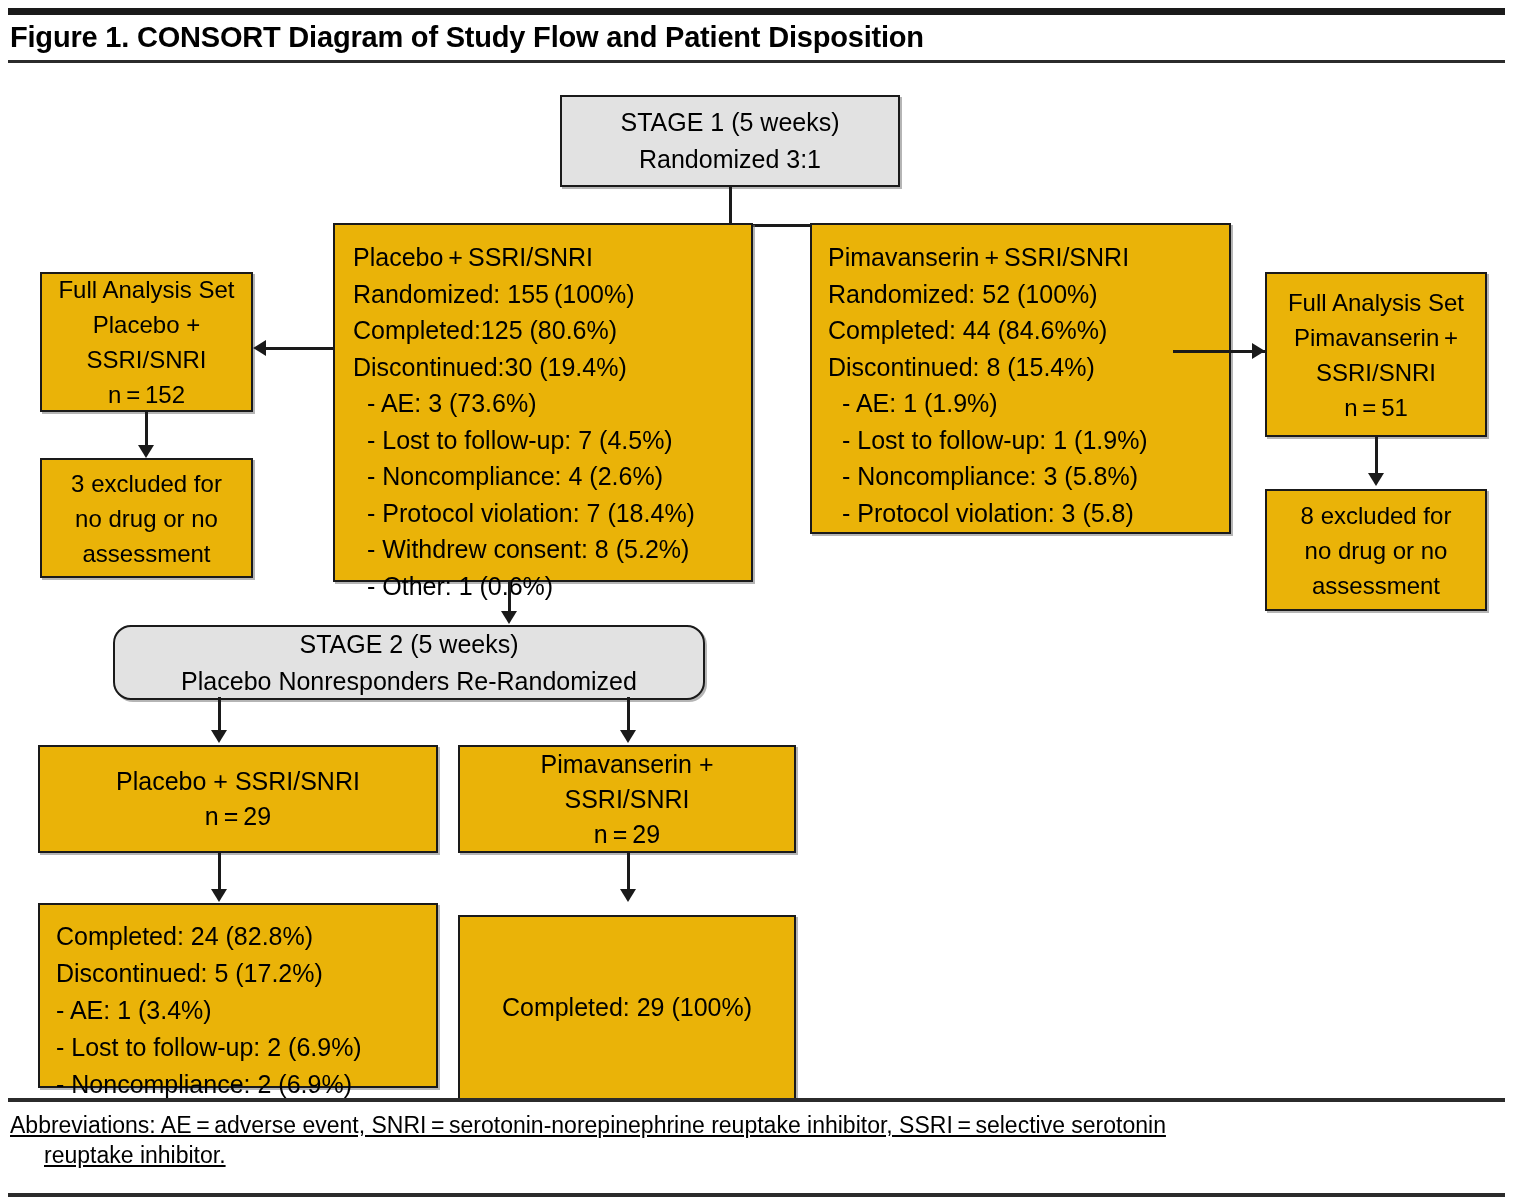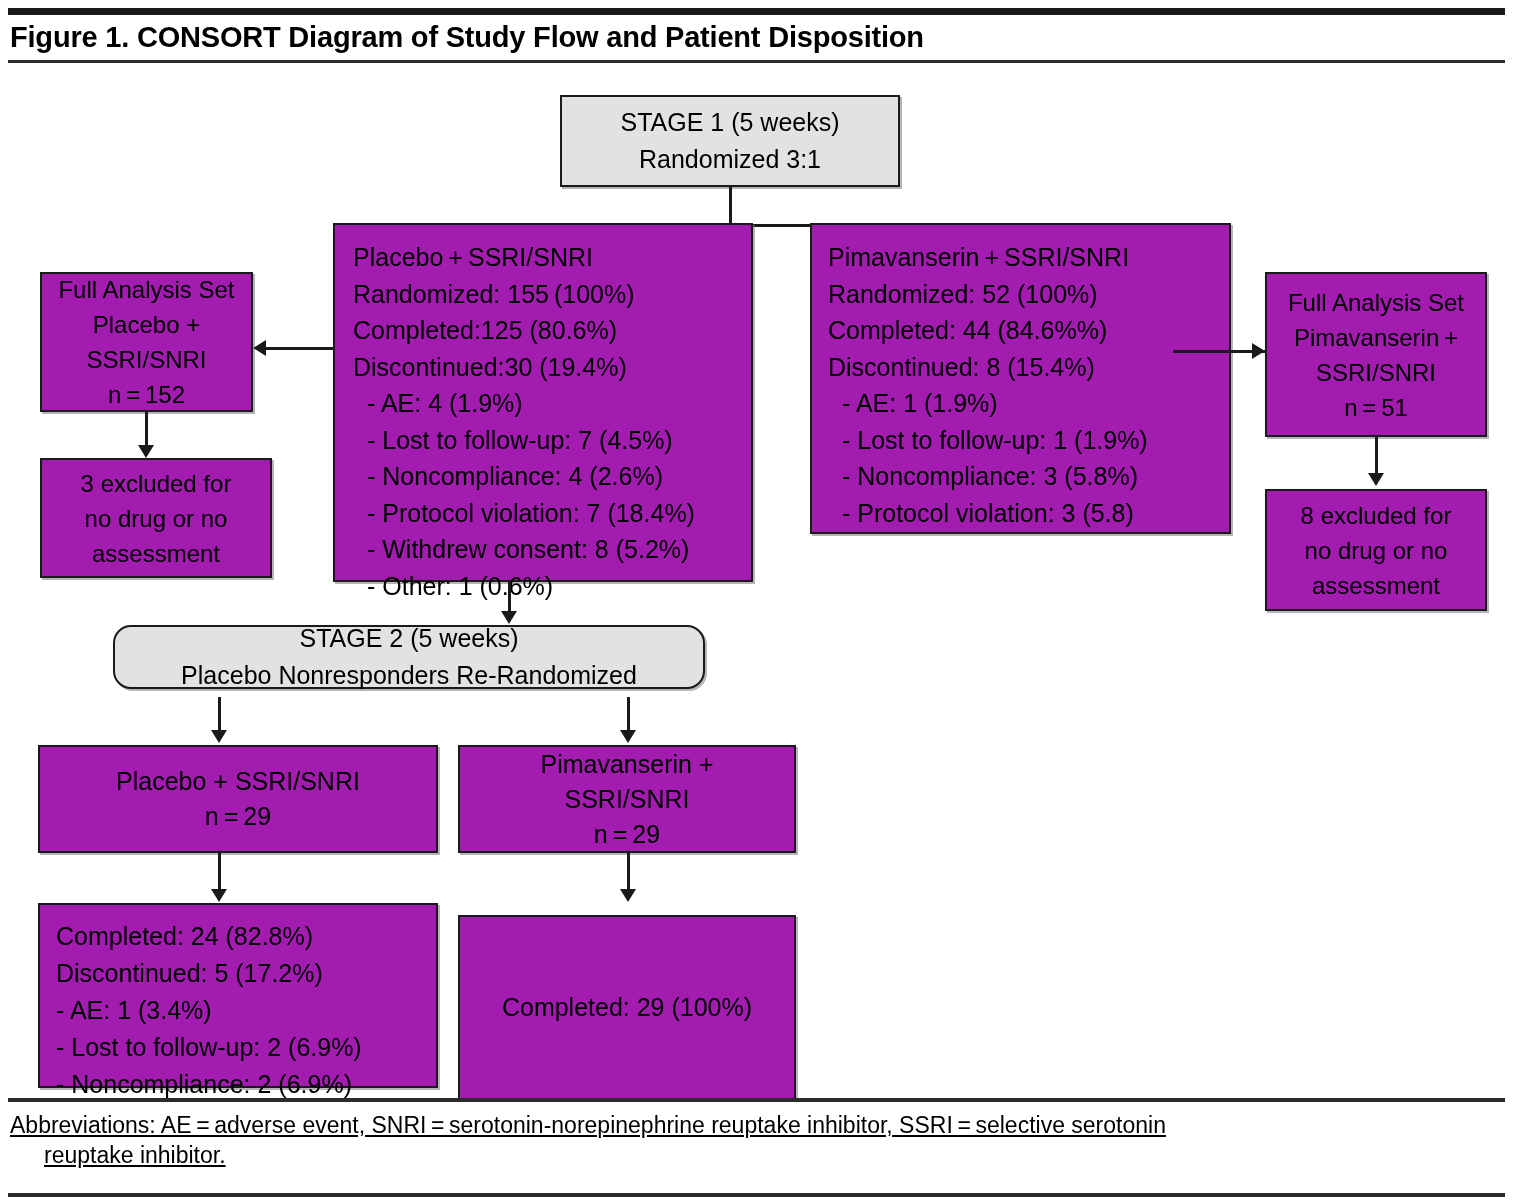"Placebo + SSRI/SNRI" .box { background: #a21caf -> #eab308 }
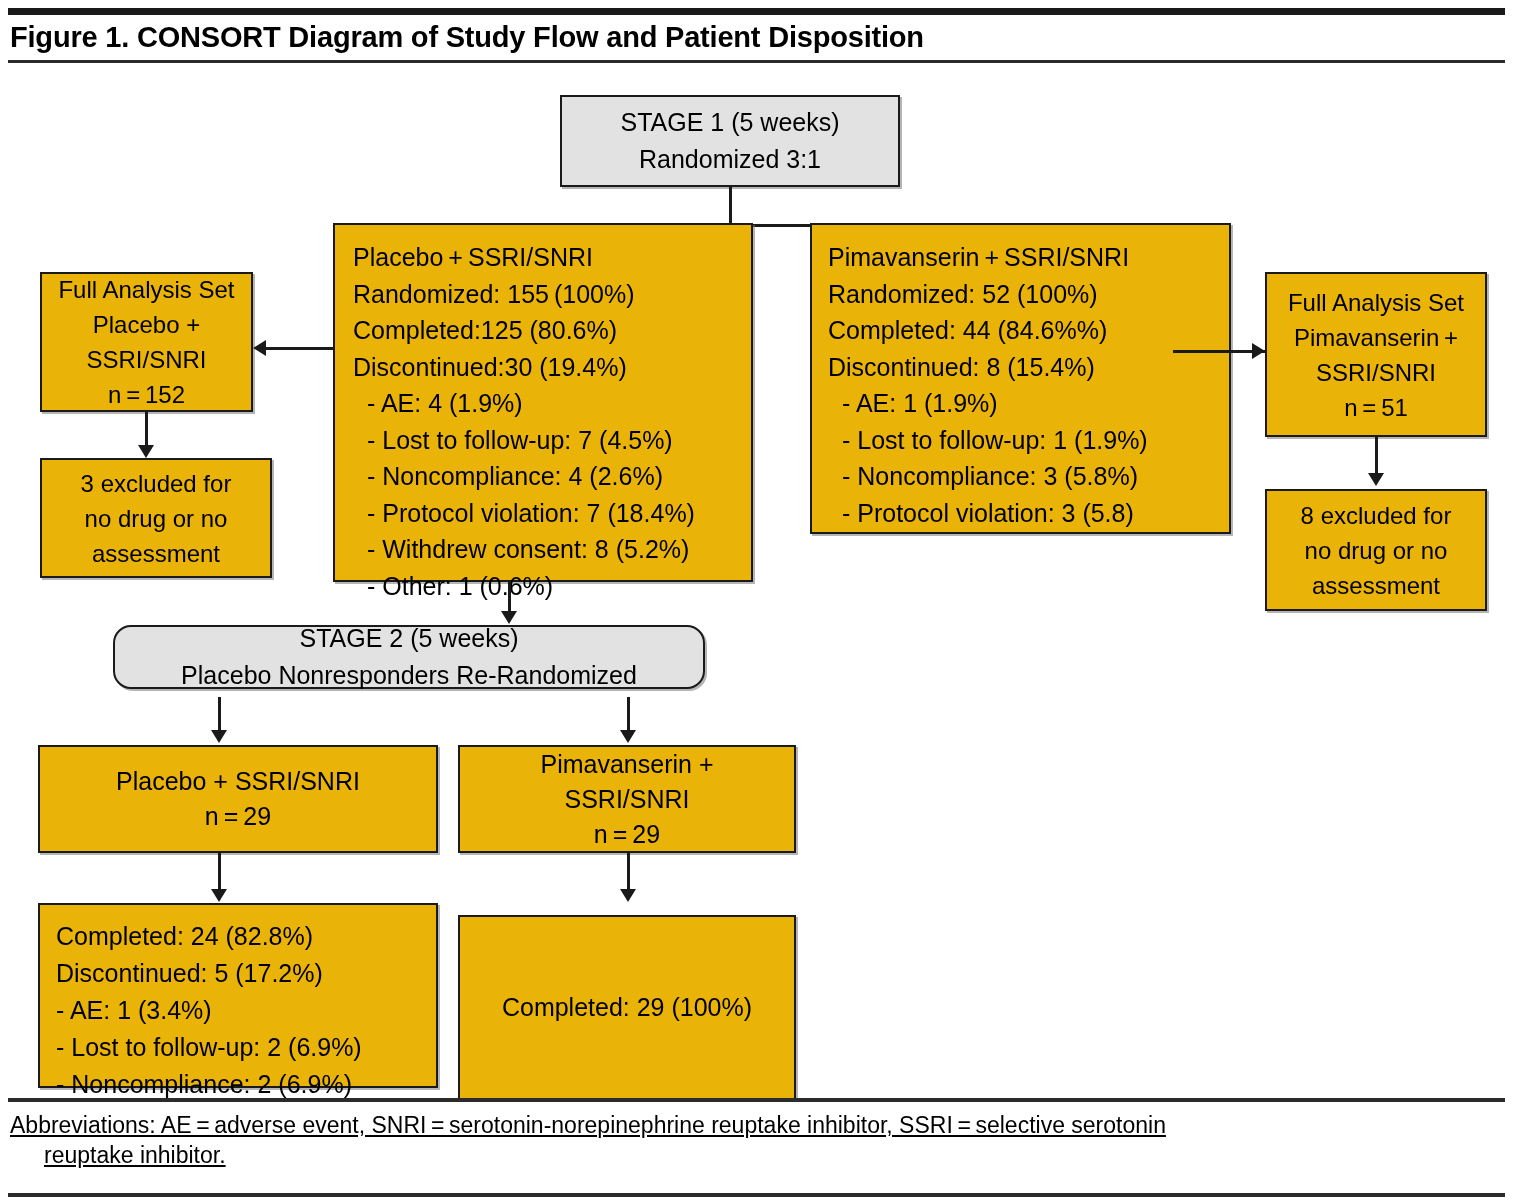"- AE: 4 (1.9%)" span.line { text: 4 (1.9% -> 3 (73.6% }
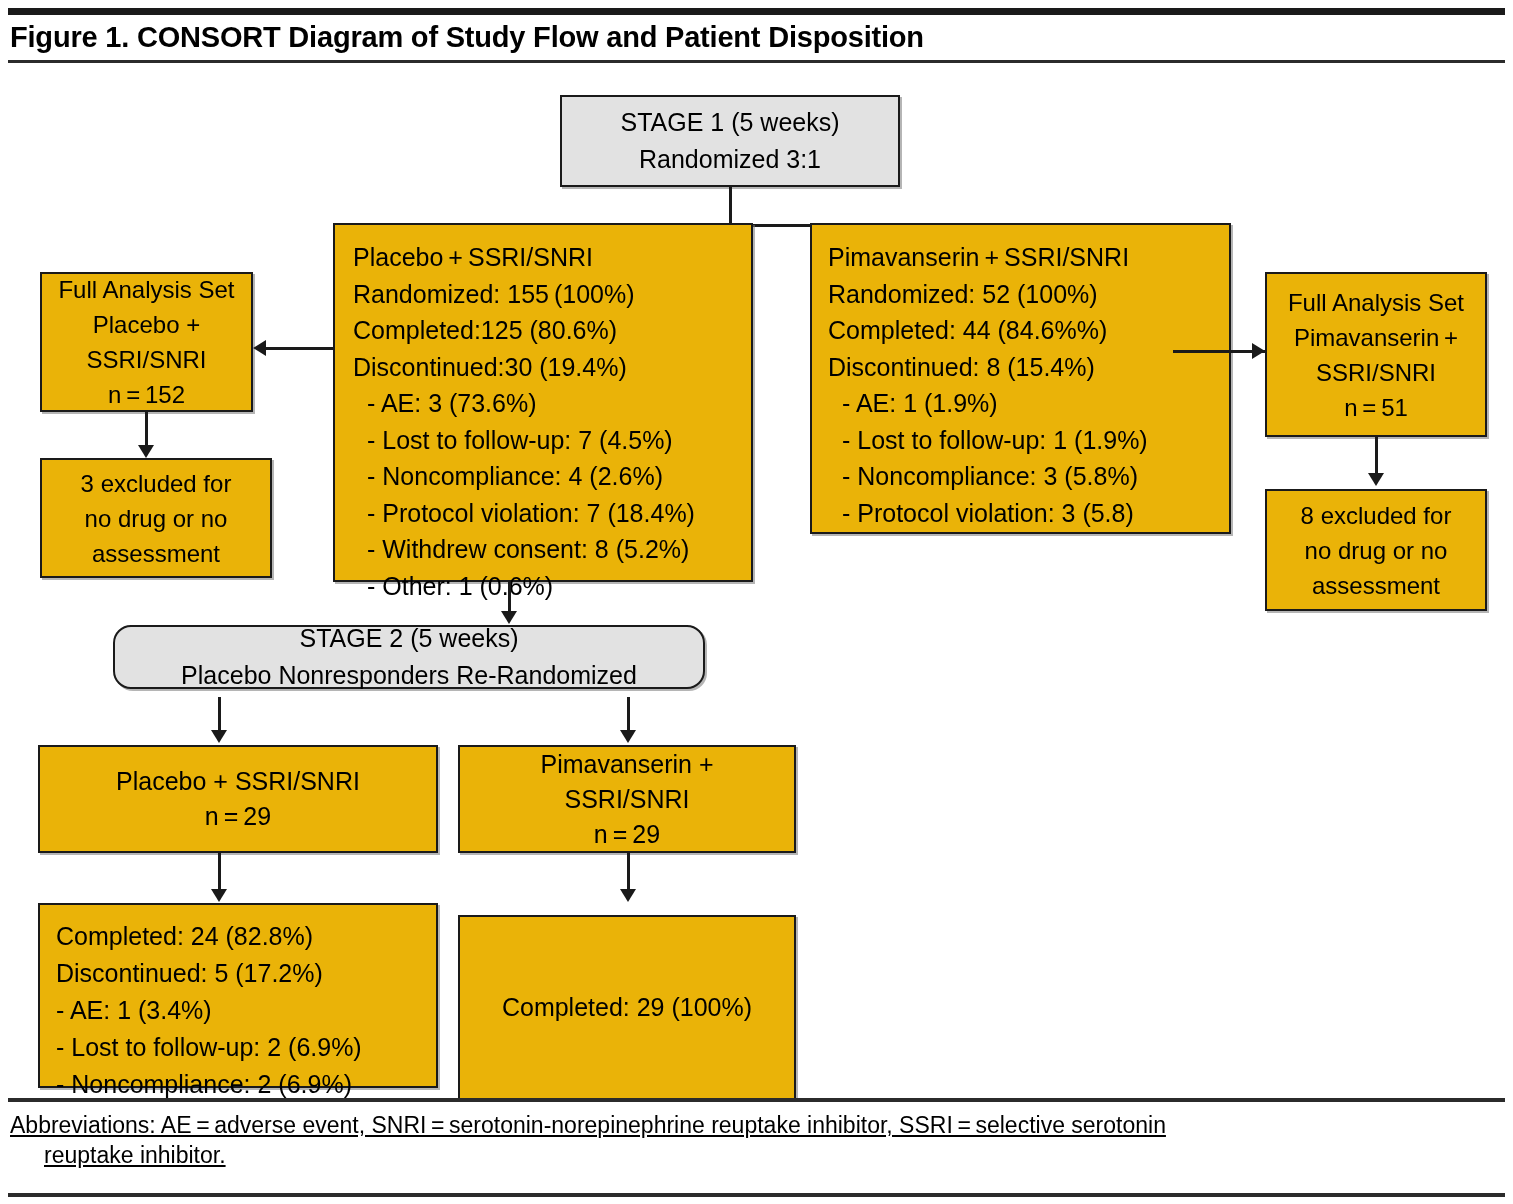"3 excluded for" div.box { width: 232px -> 213px }
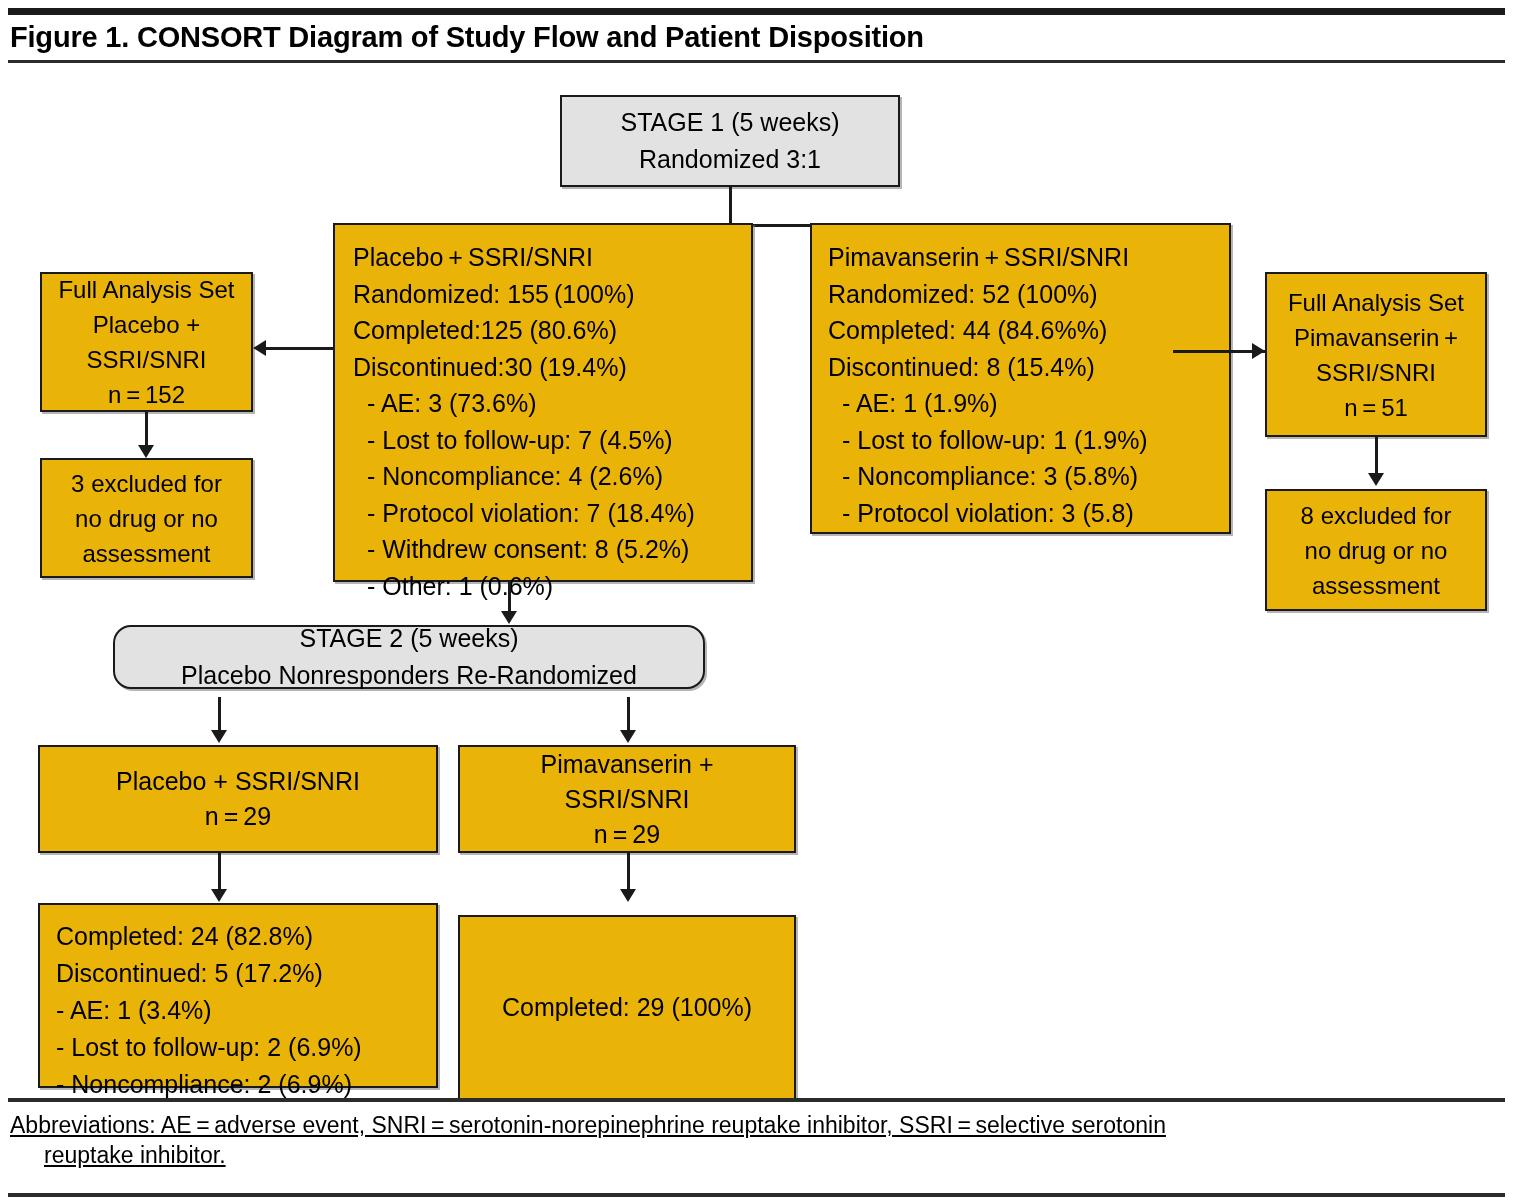"STAGE 2 (5 weeks)" div.box { height: 64px -> 75px }
